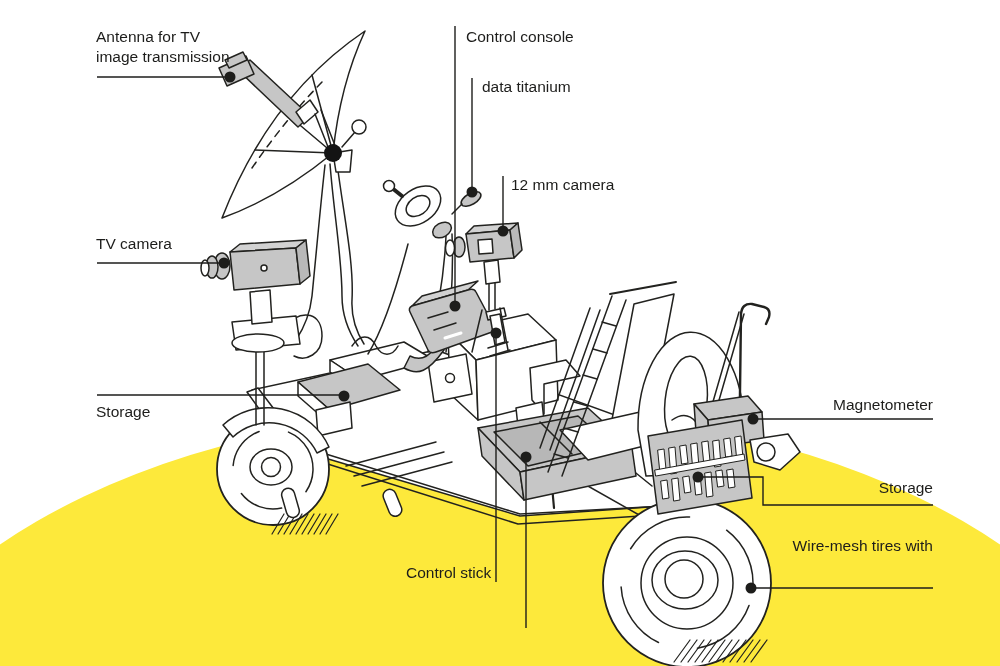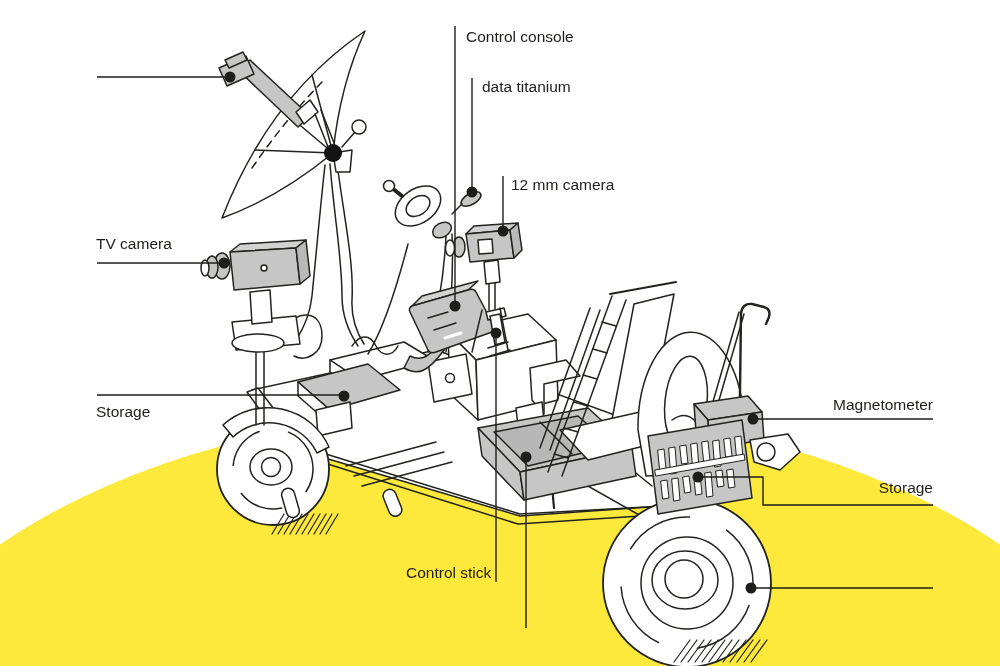"Antenna for TV" div.label { html: none -> <div> <span>Antenna for TV</span> <span>image transmission</span> </div> }
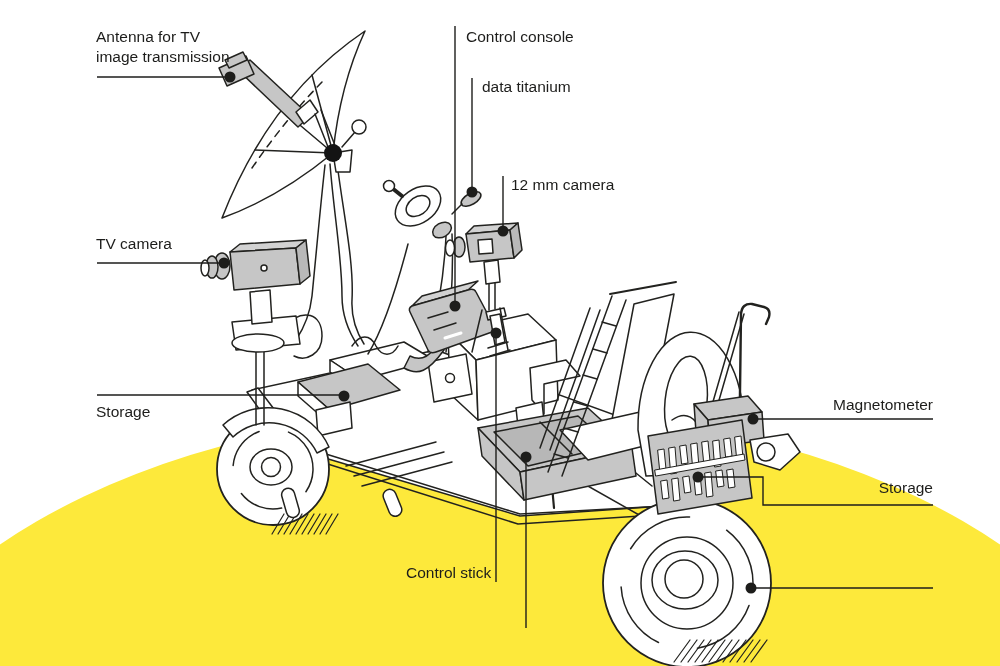"Wire-mesh tires with" span.ln { html: none -> <span>Wire-mesh tires with</span> }
